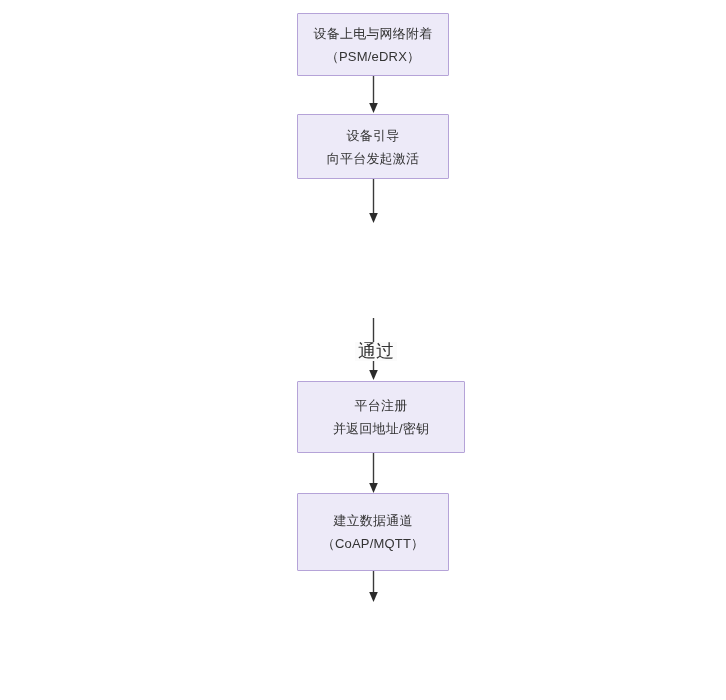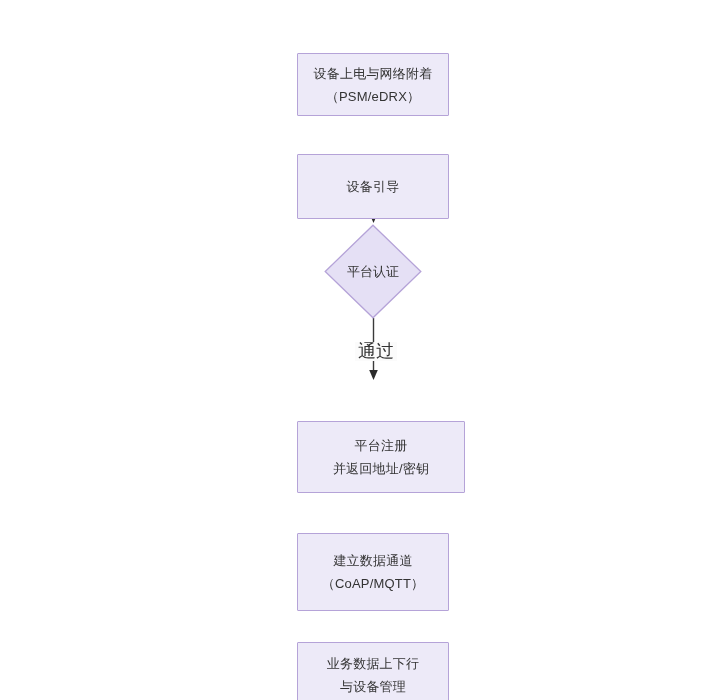"设备上电与网络附着" .node.process { margin-top: 40px -> none }
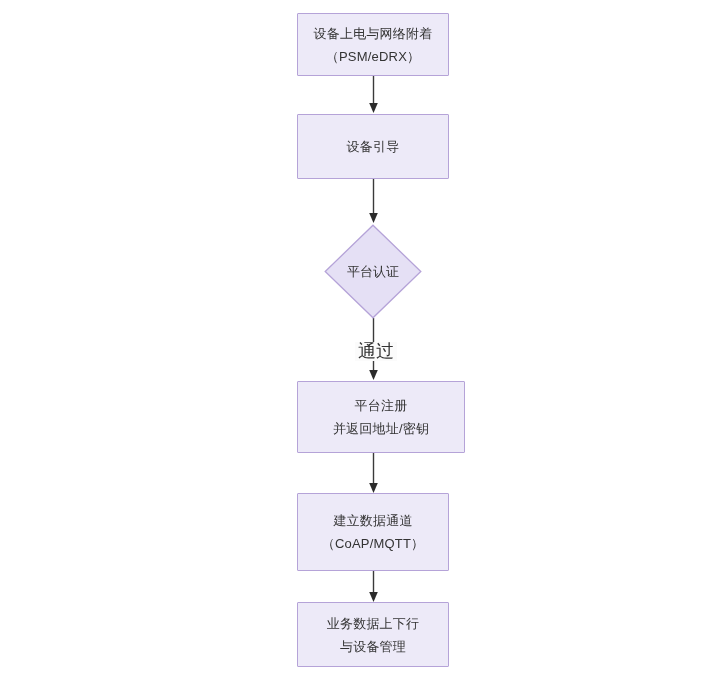"向平台发起激活" span.node-line { html: none -> <span>向平台发起激活</span> }
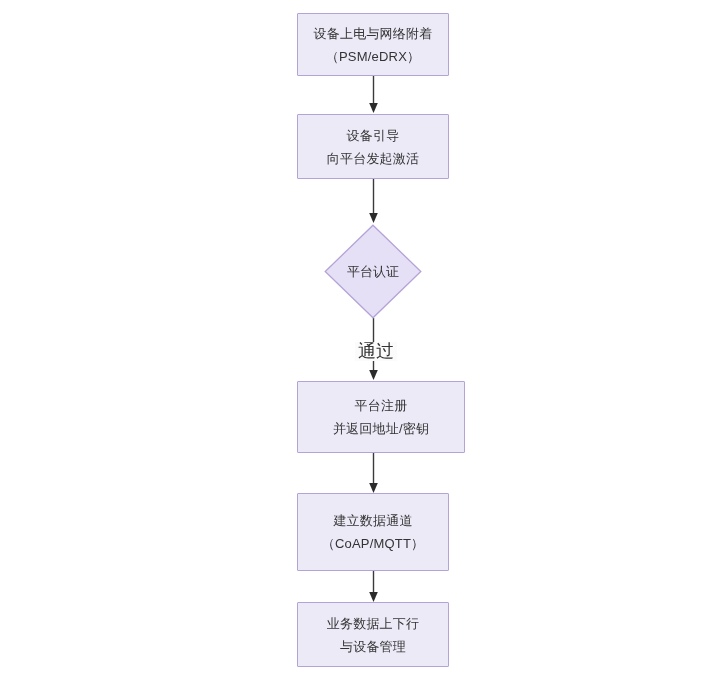"平台认证" div.decision-wrap { html: <div> <svg> <polygon></polygon> </svg> <div>平台认证</div> </div> -> none }
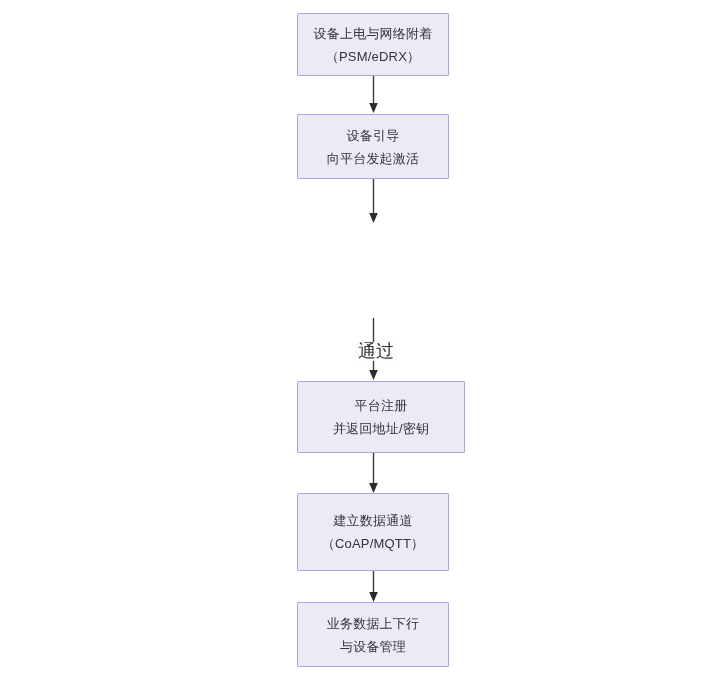"业务数据上下行" div.node { html: <div> <span>业务数据上下行</span> <span>与设备管理</span> </div> -> none }
